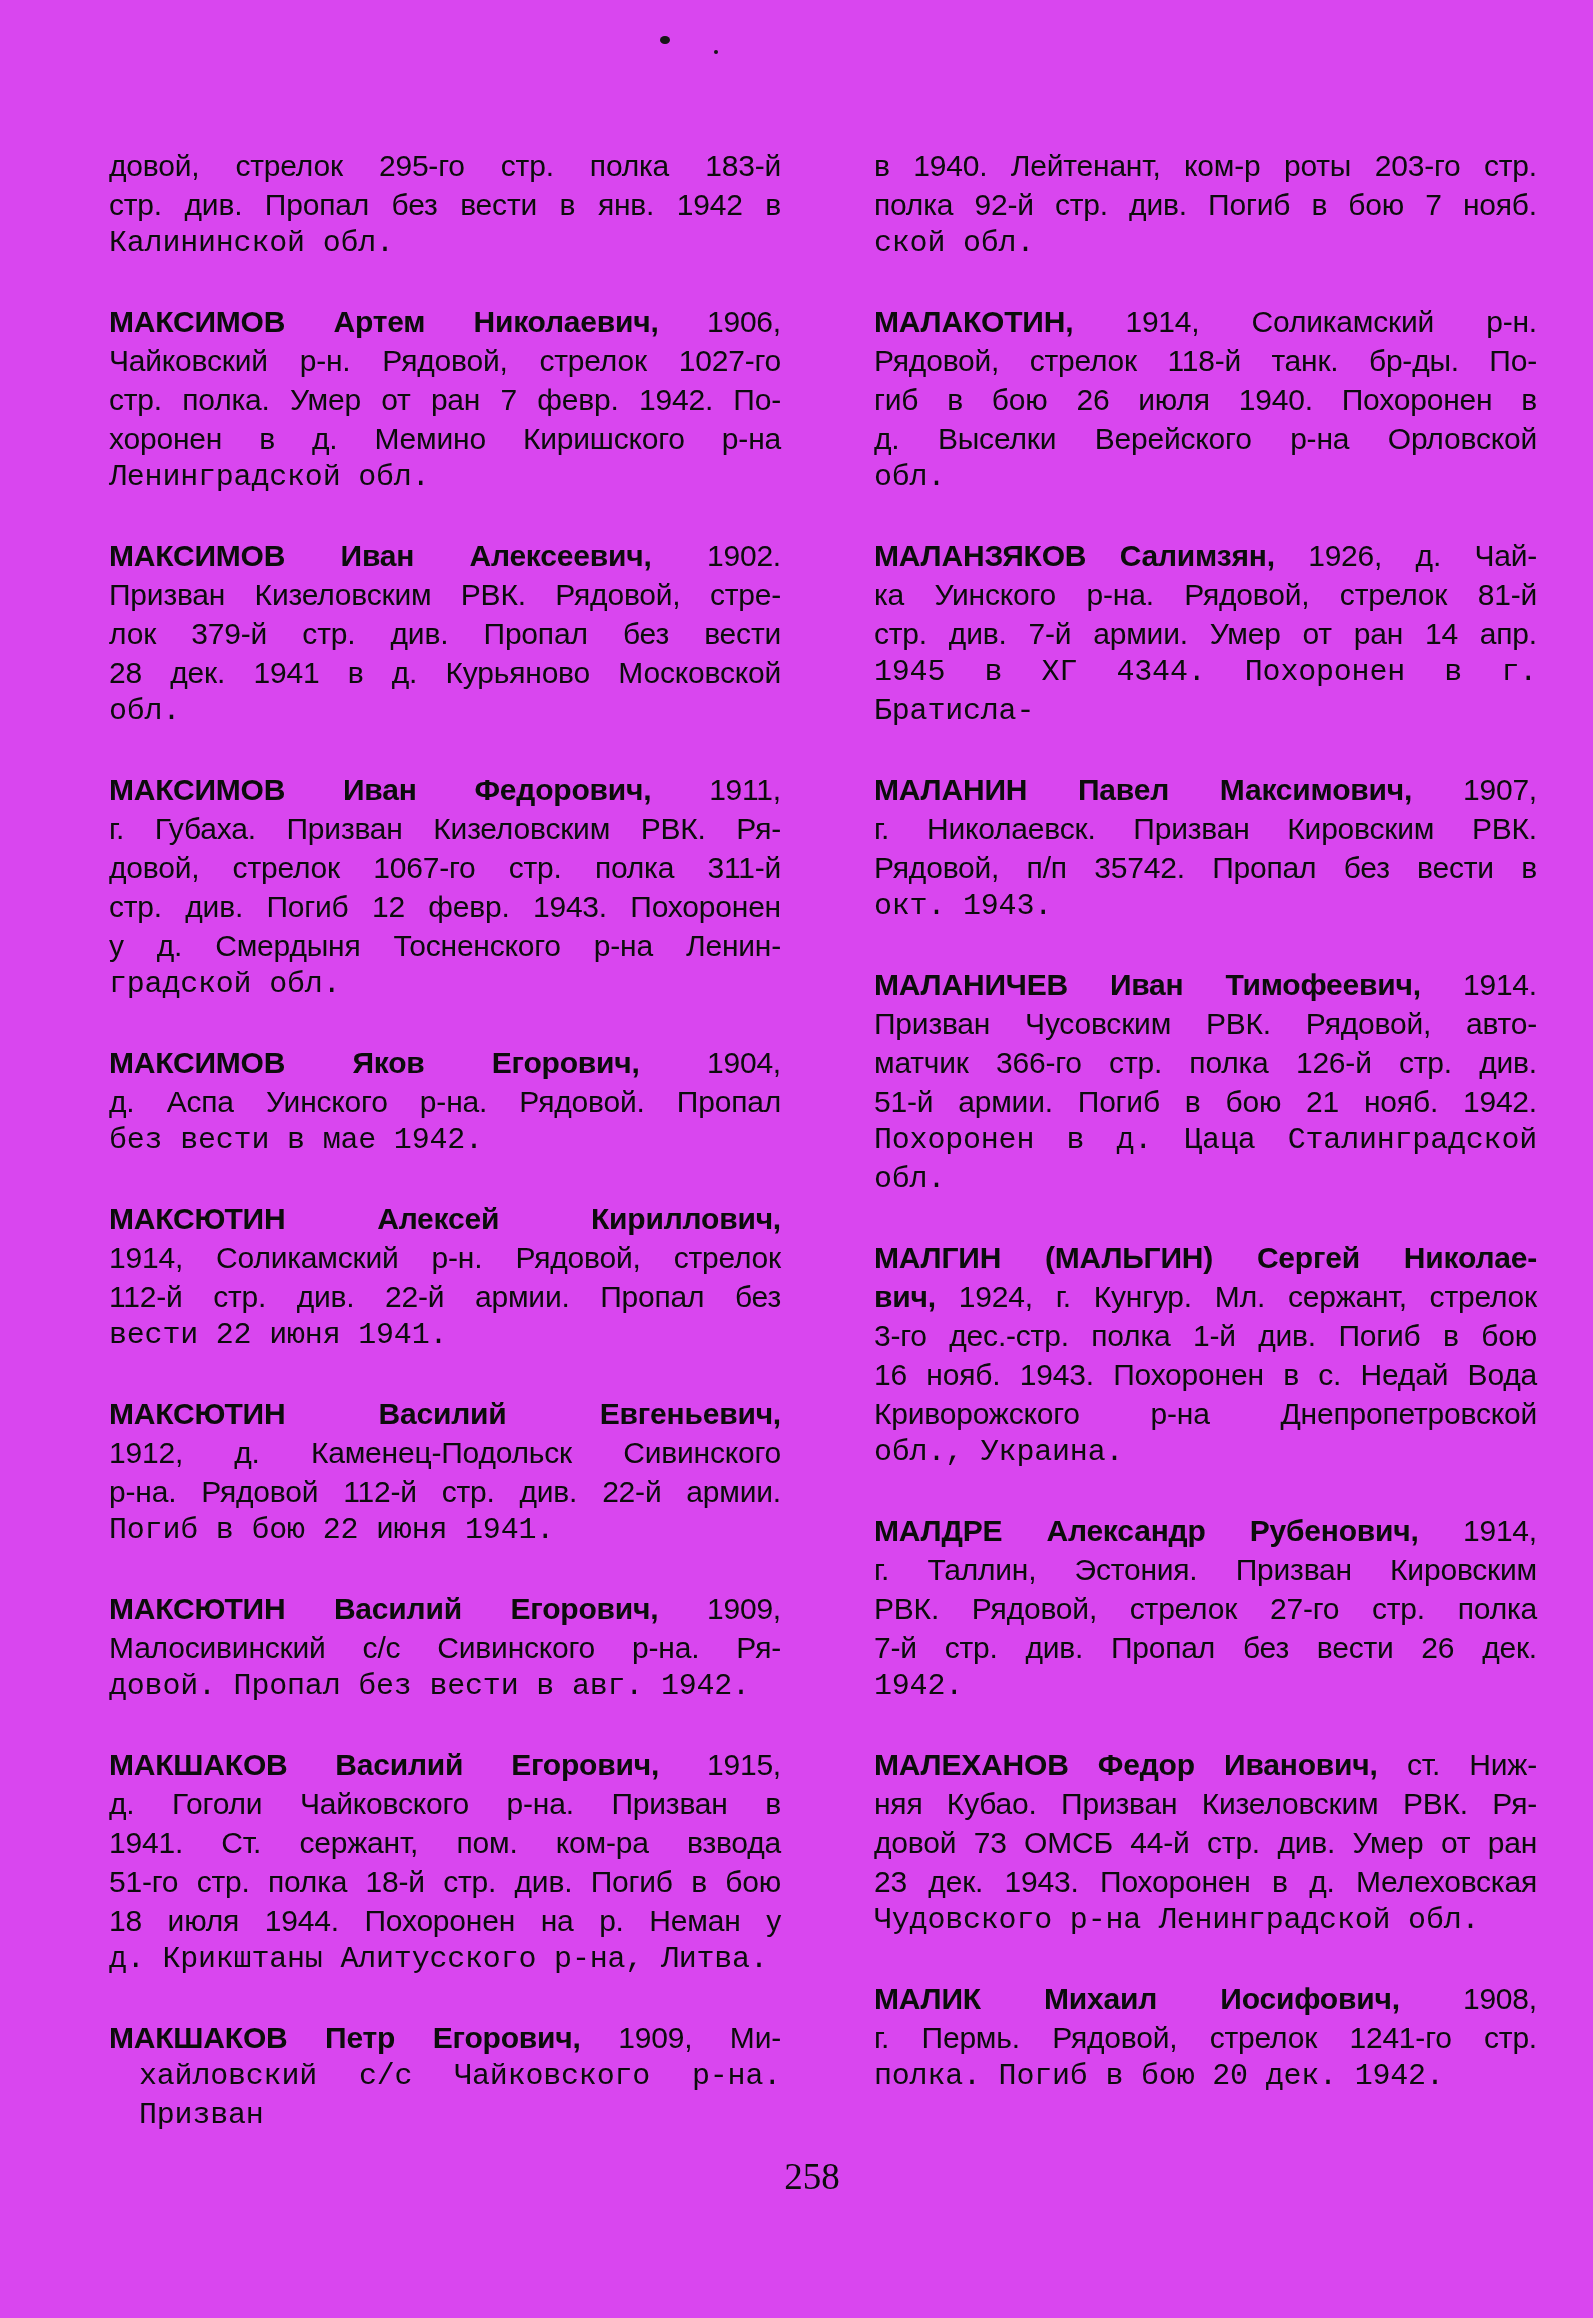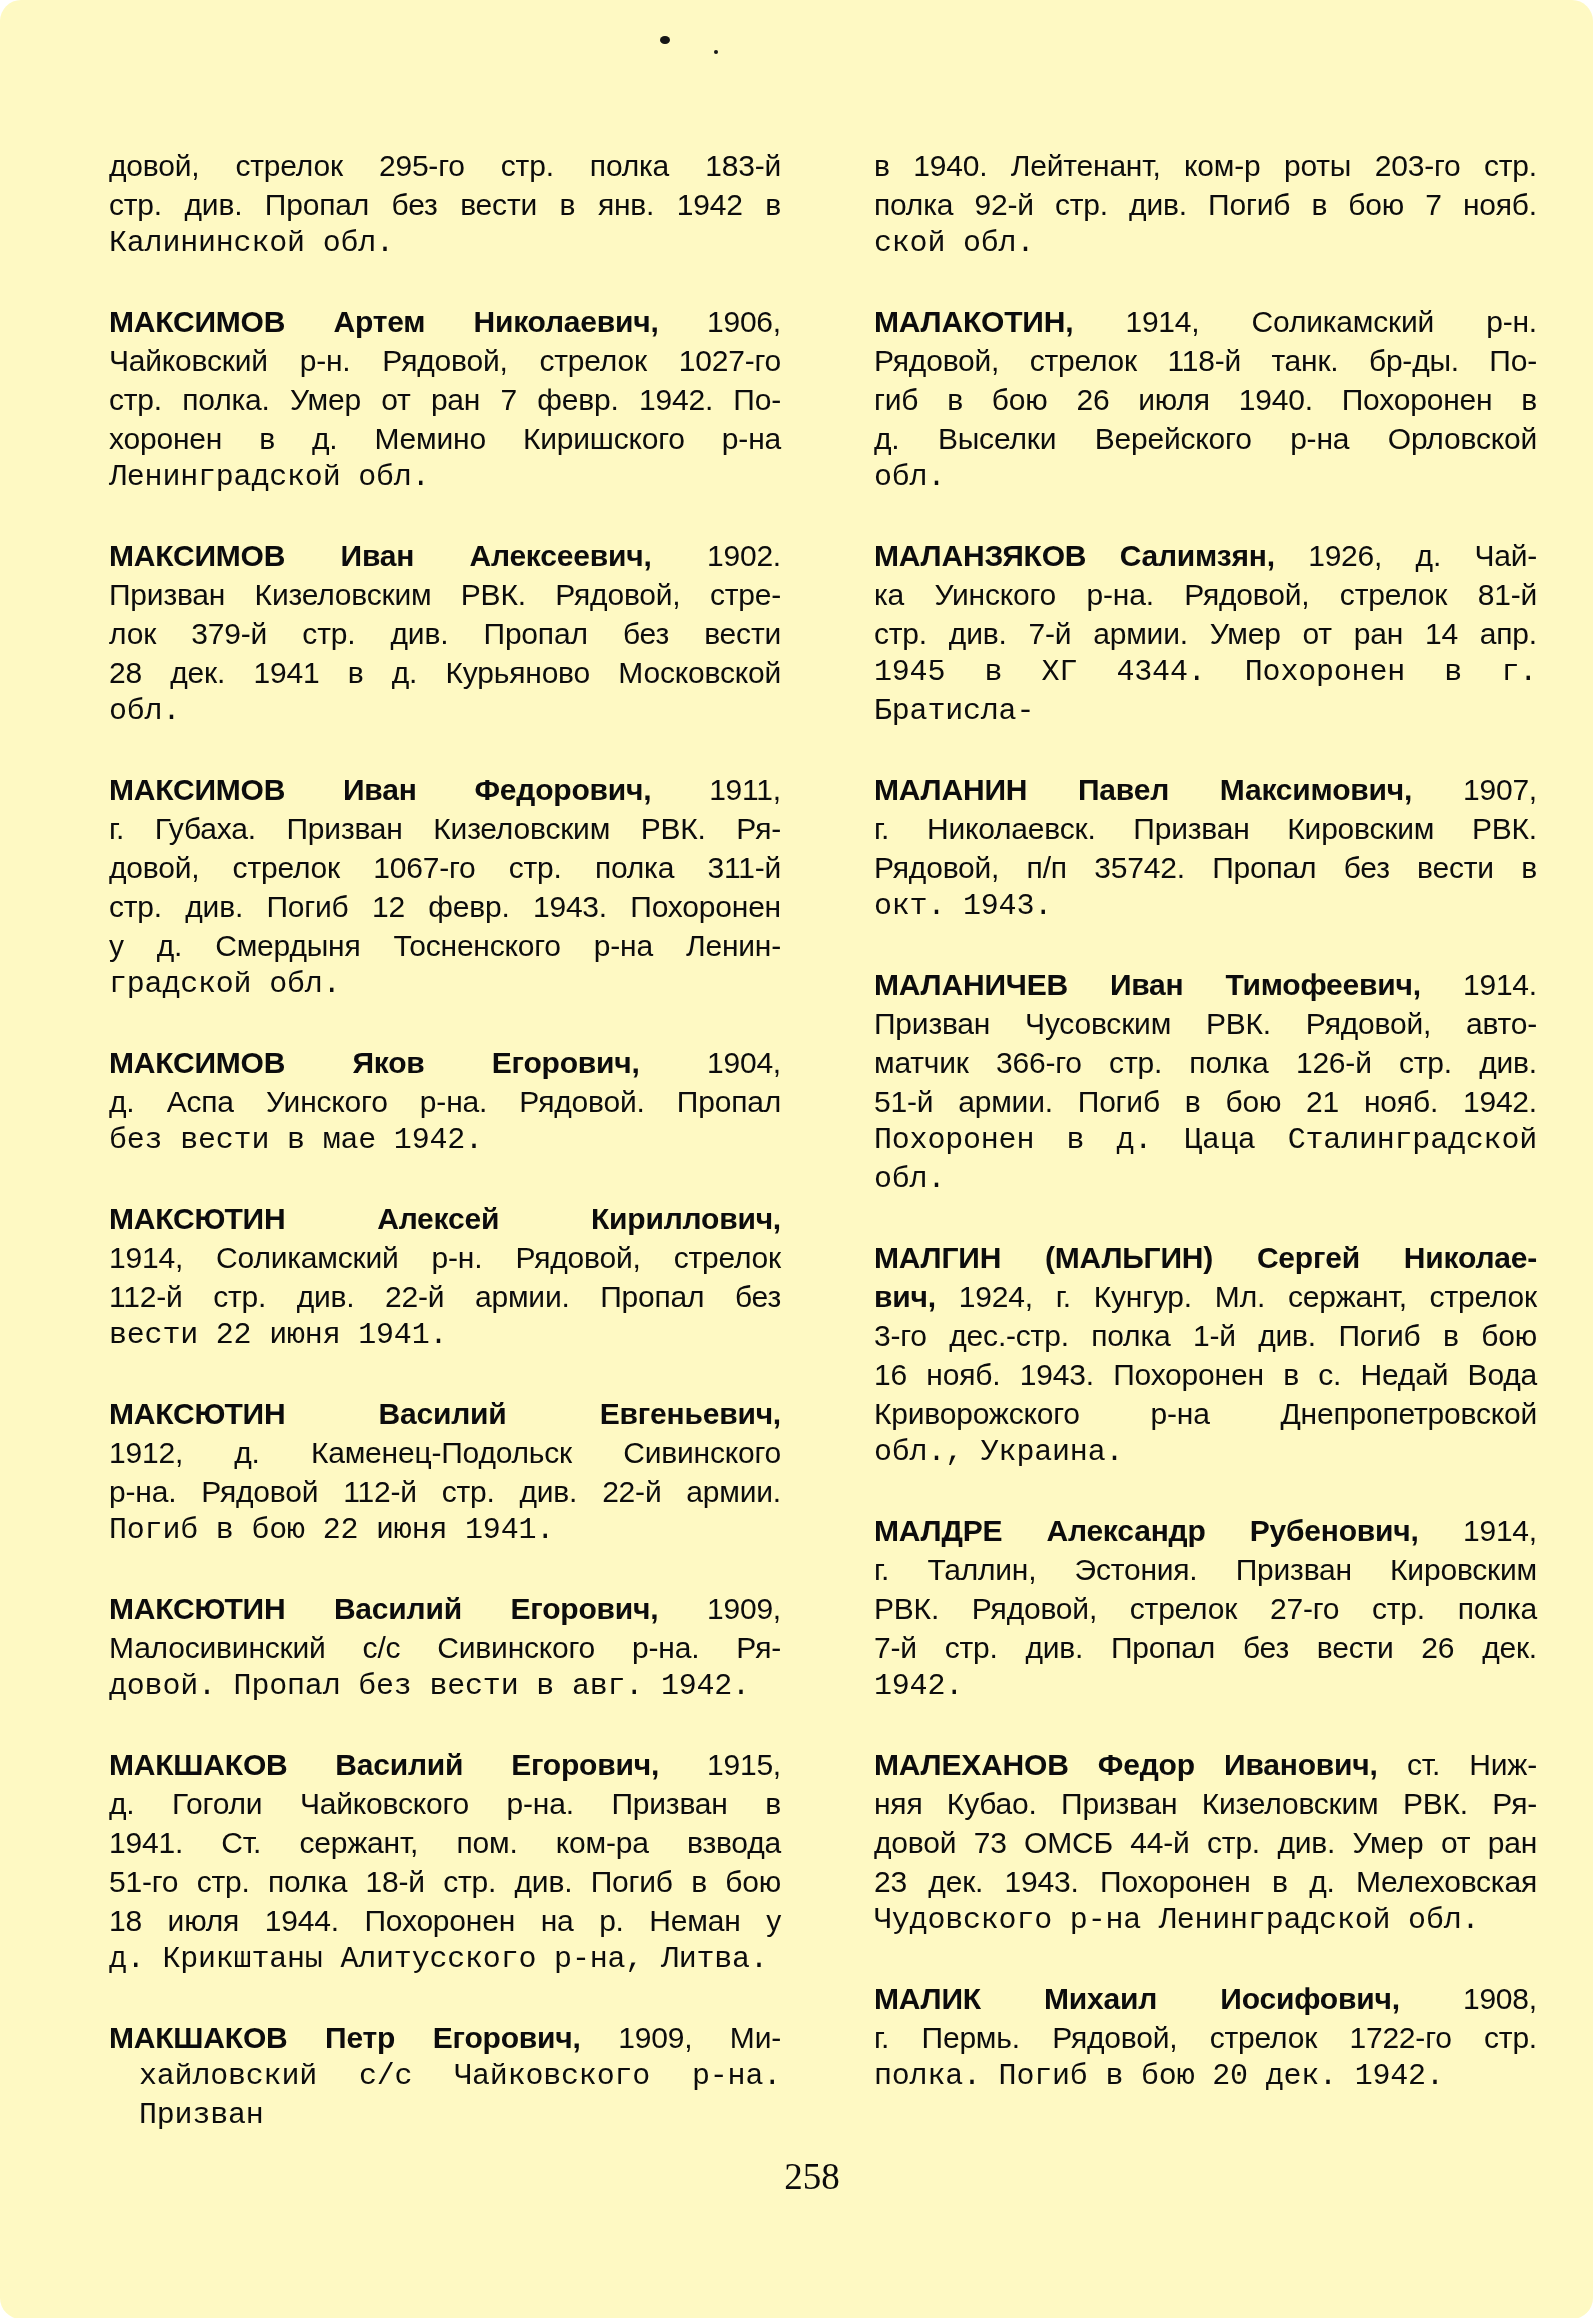"довой, стрелок 295-го стр. полка" .page { background: #fef9c3 -> #d946ef; border-radius: 21px -> none }
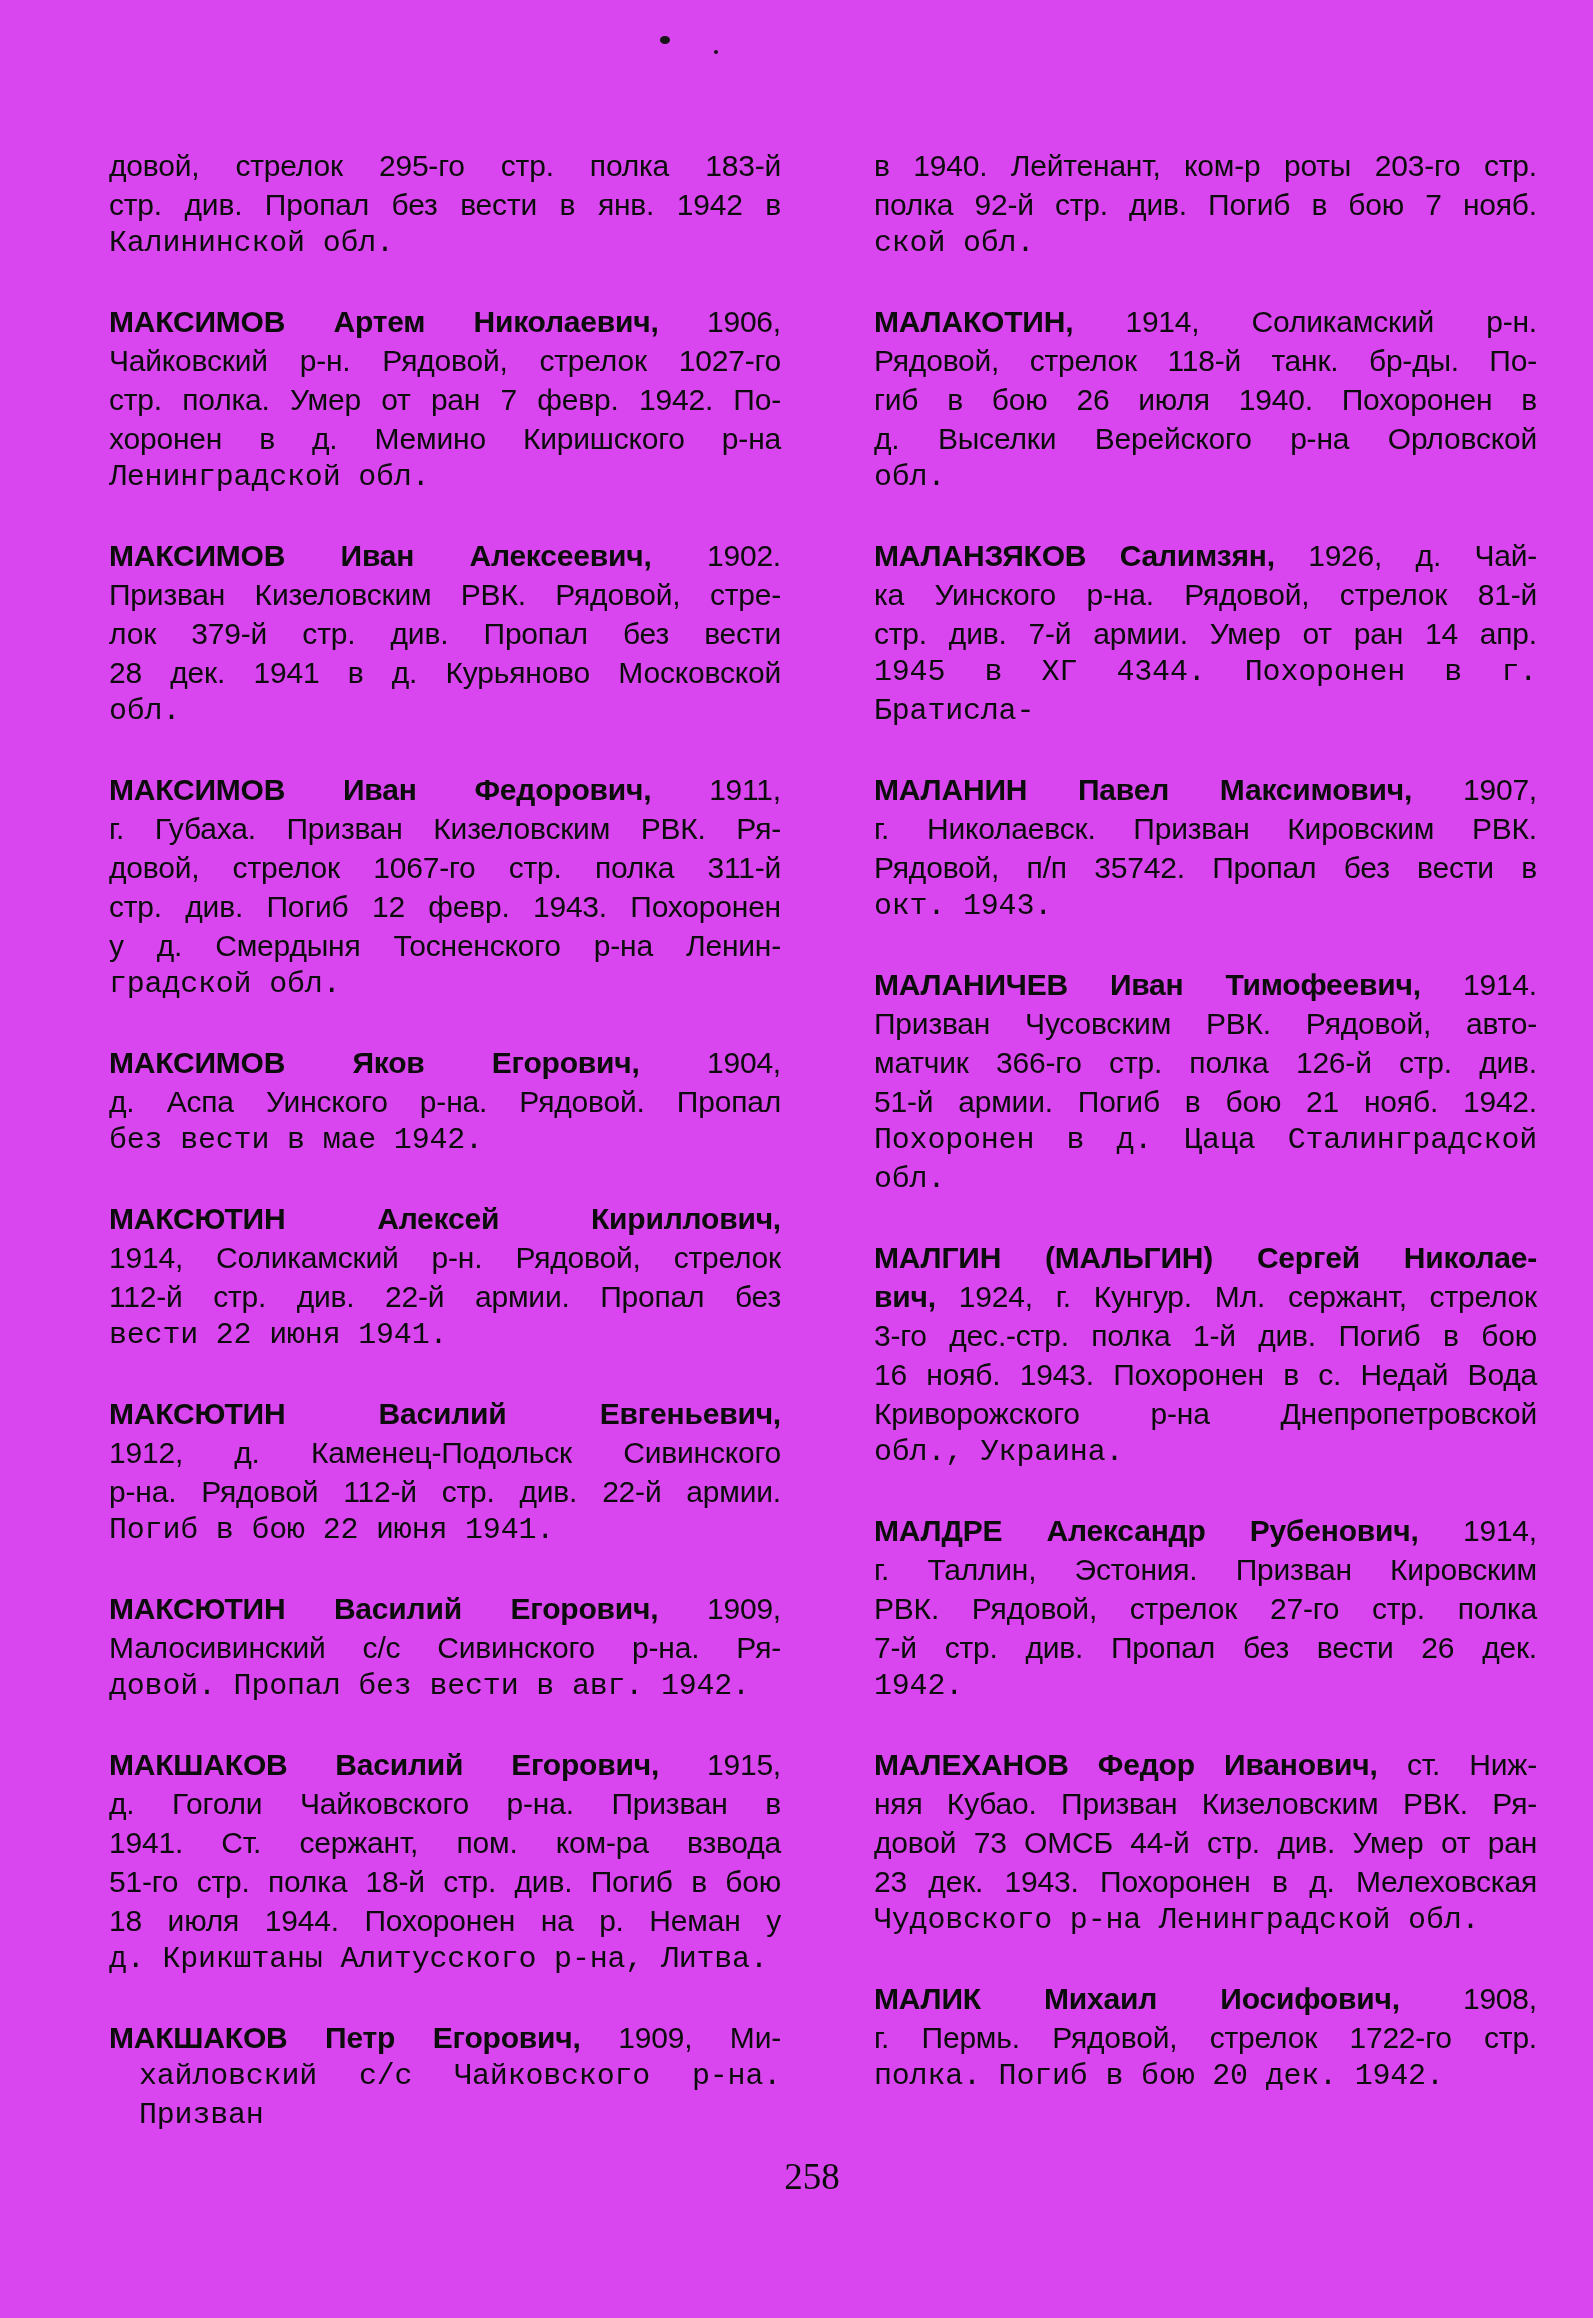"г. Пермь. Рядовой, стрелок 1722-го" span { text: 1722-го -> 1241-го }
